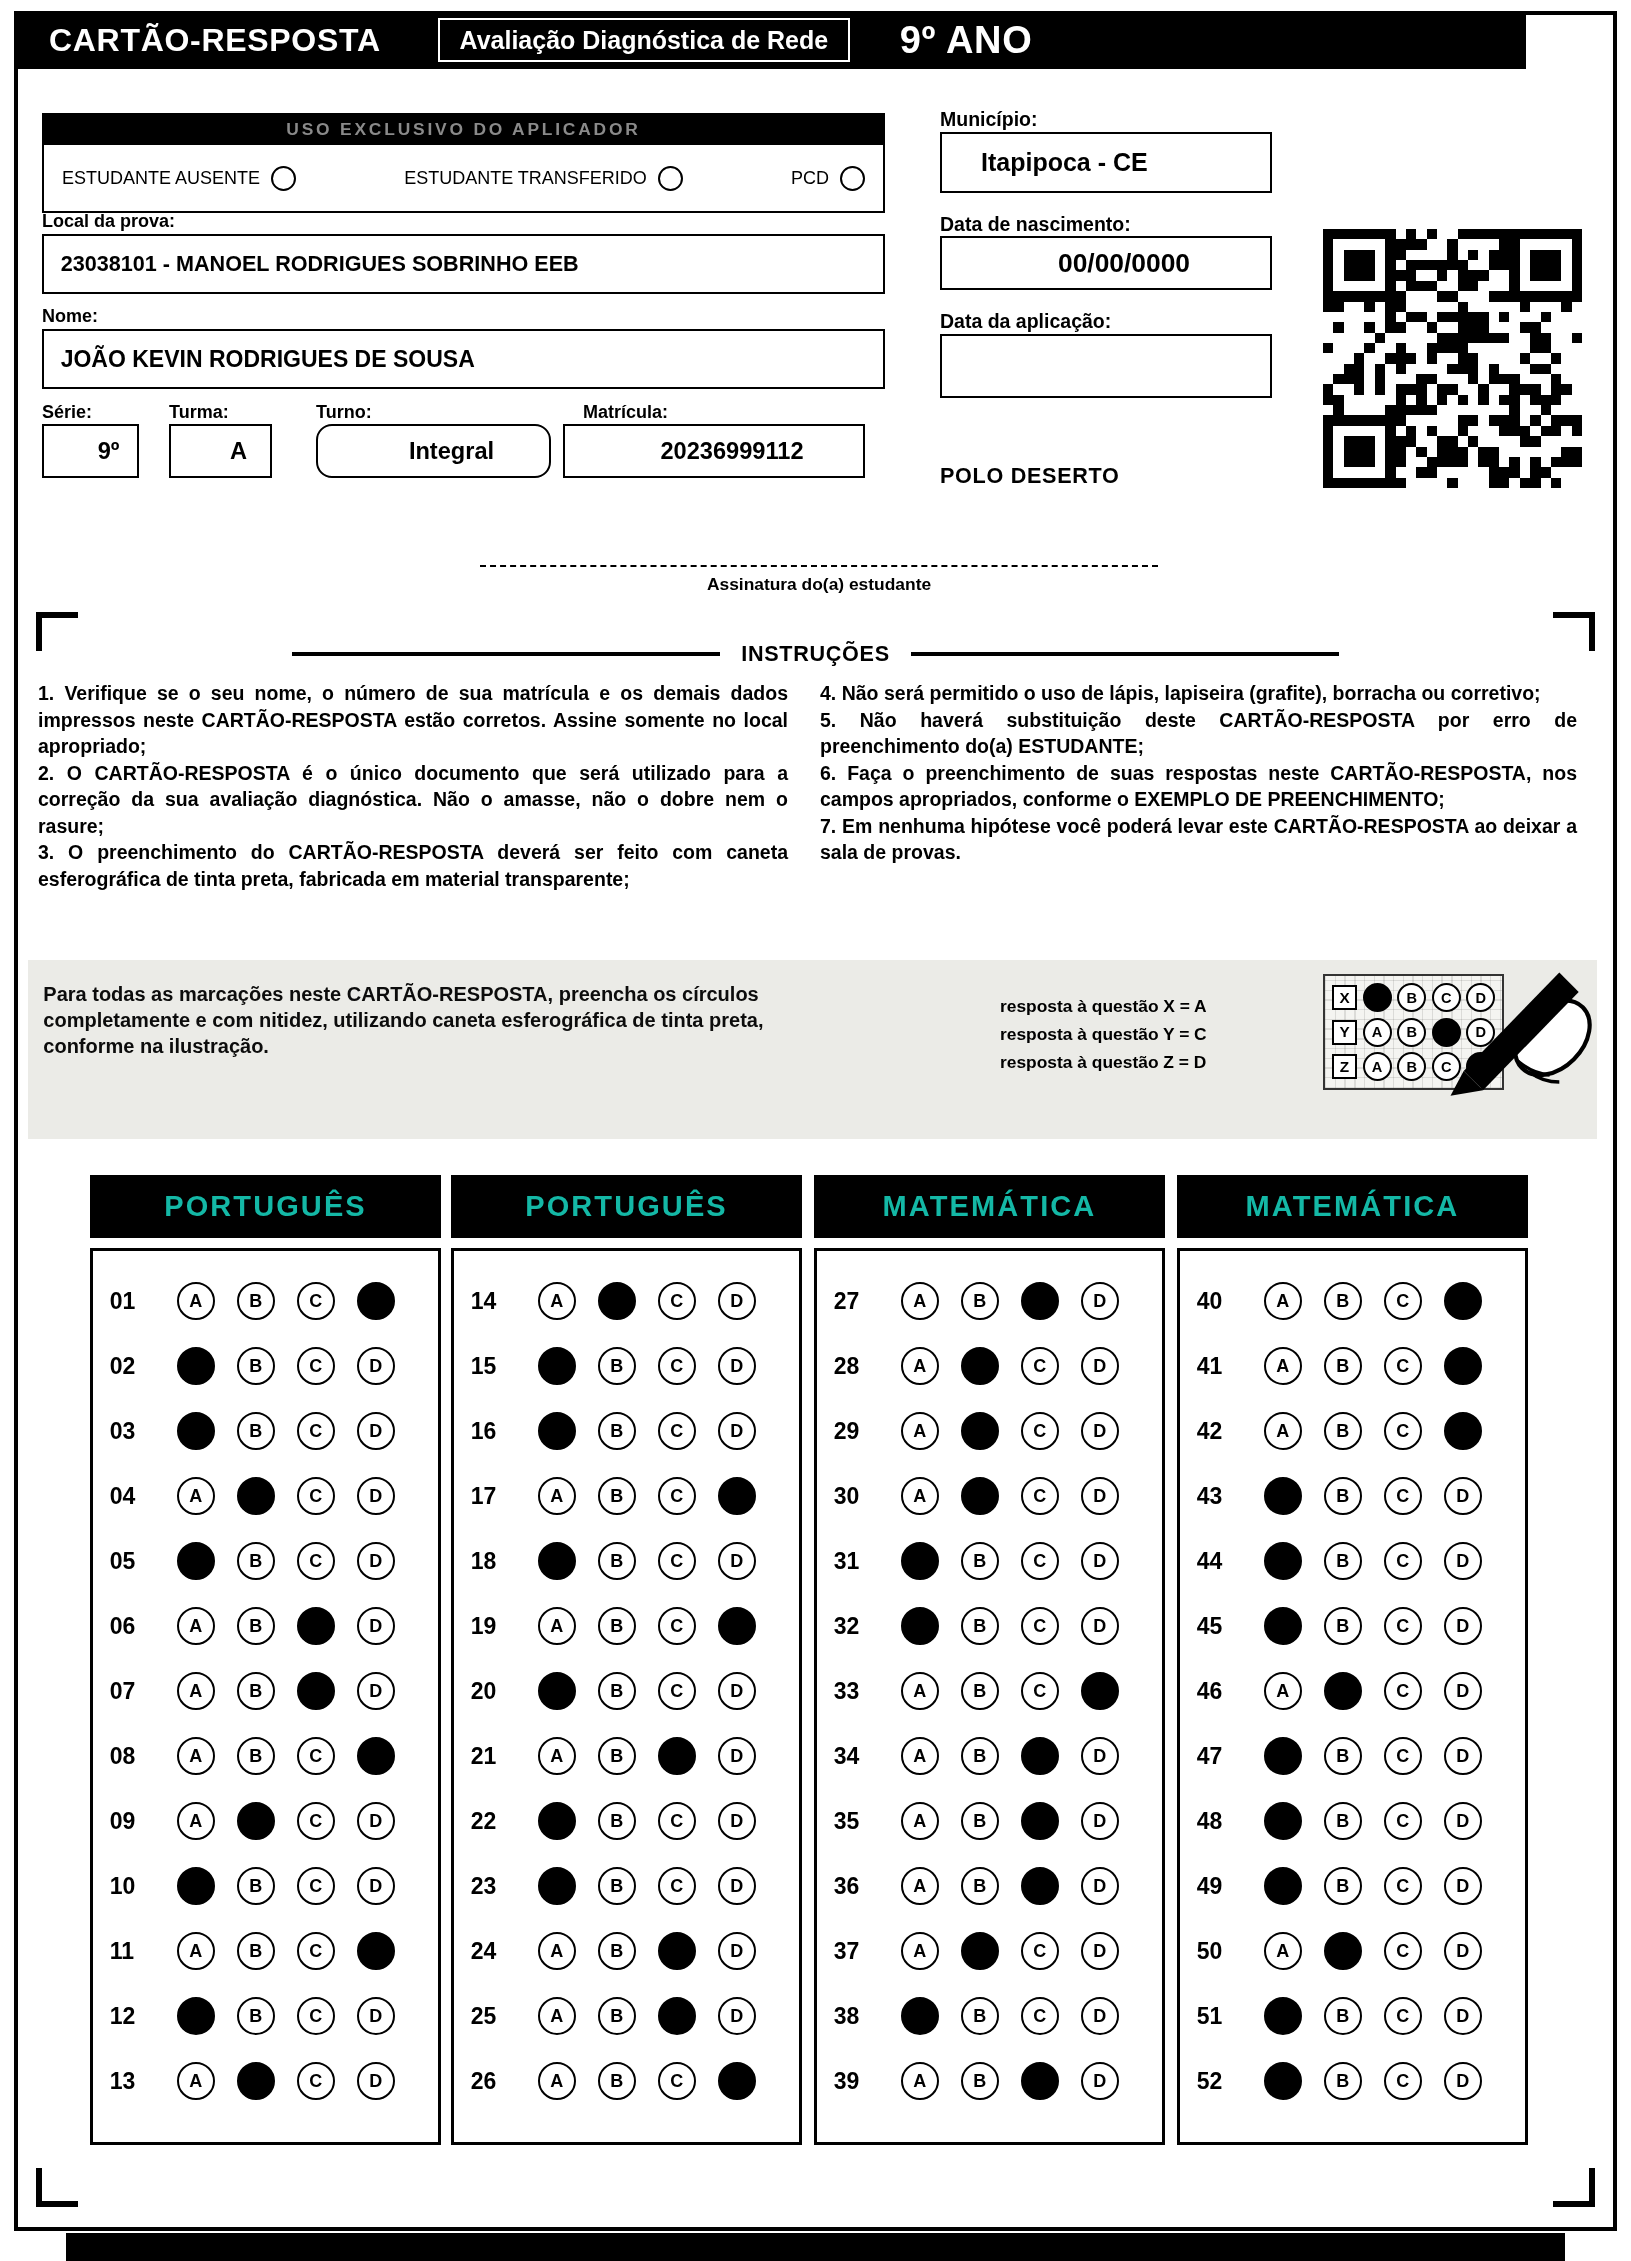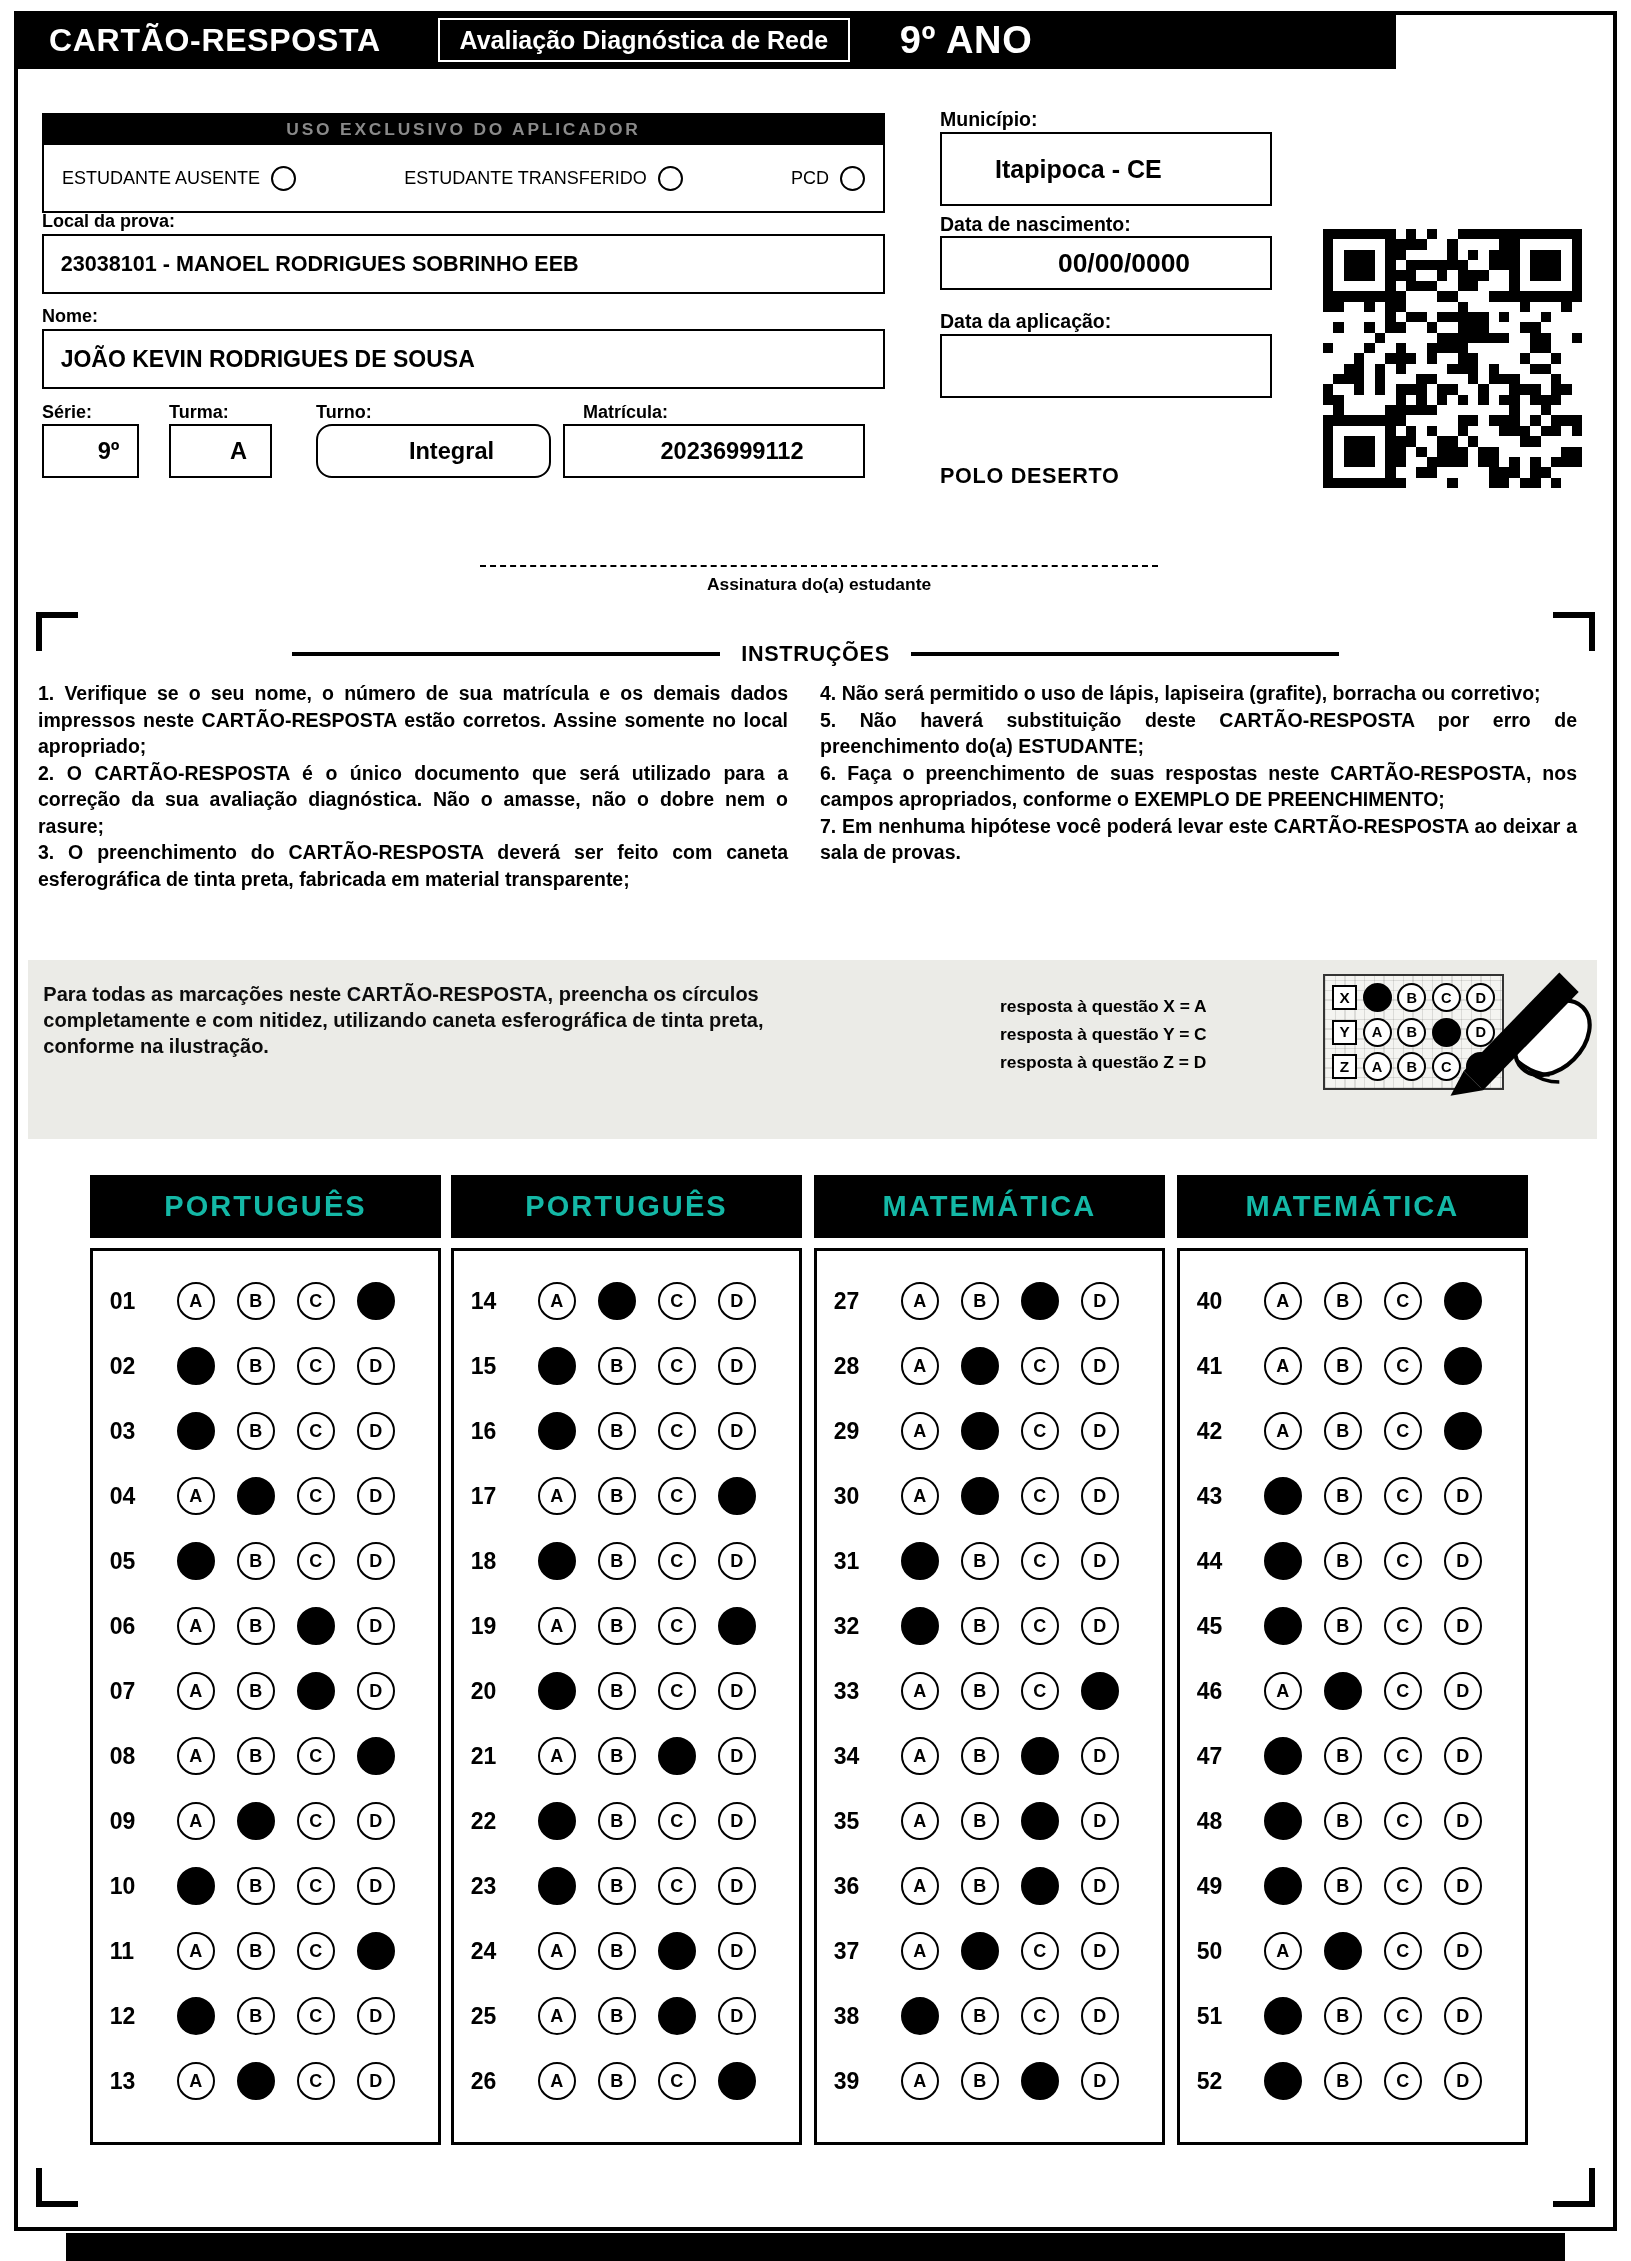"CARTÃO-RESPOSTA" .header { width: 1382px -> 1512px }
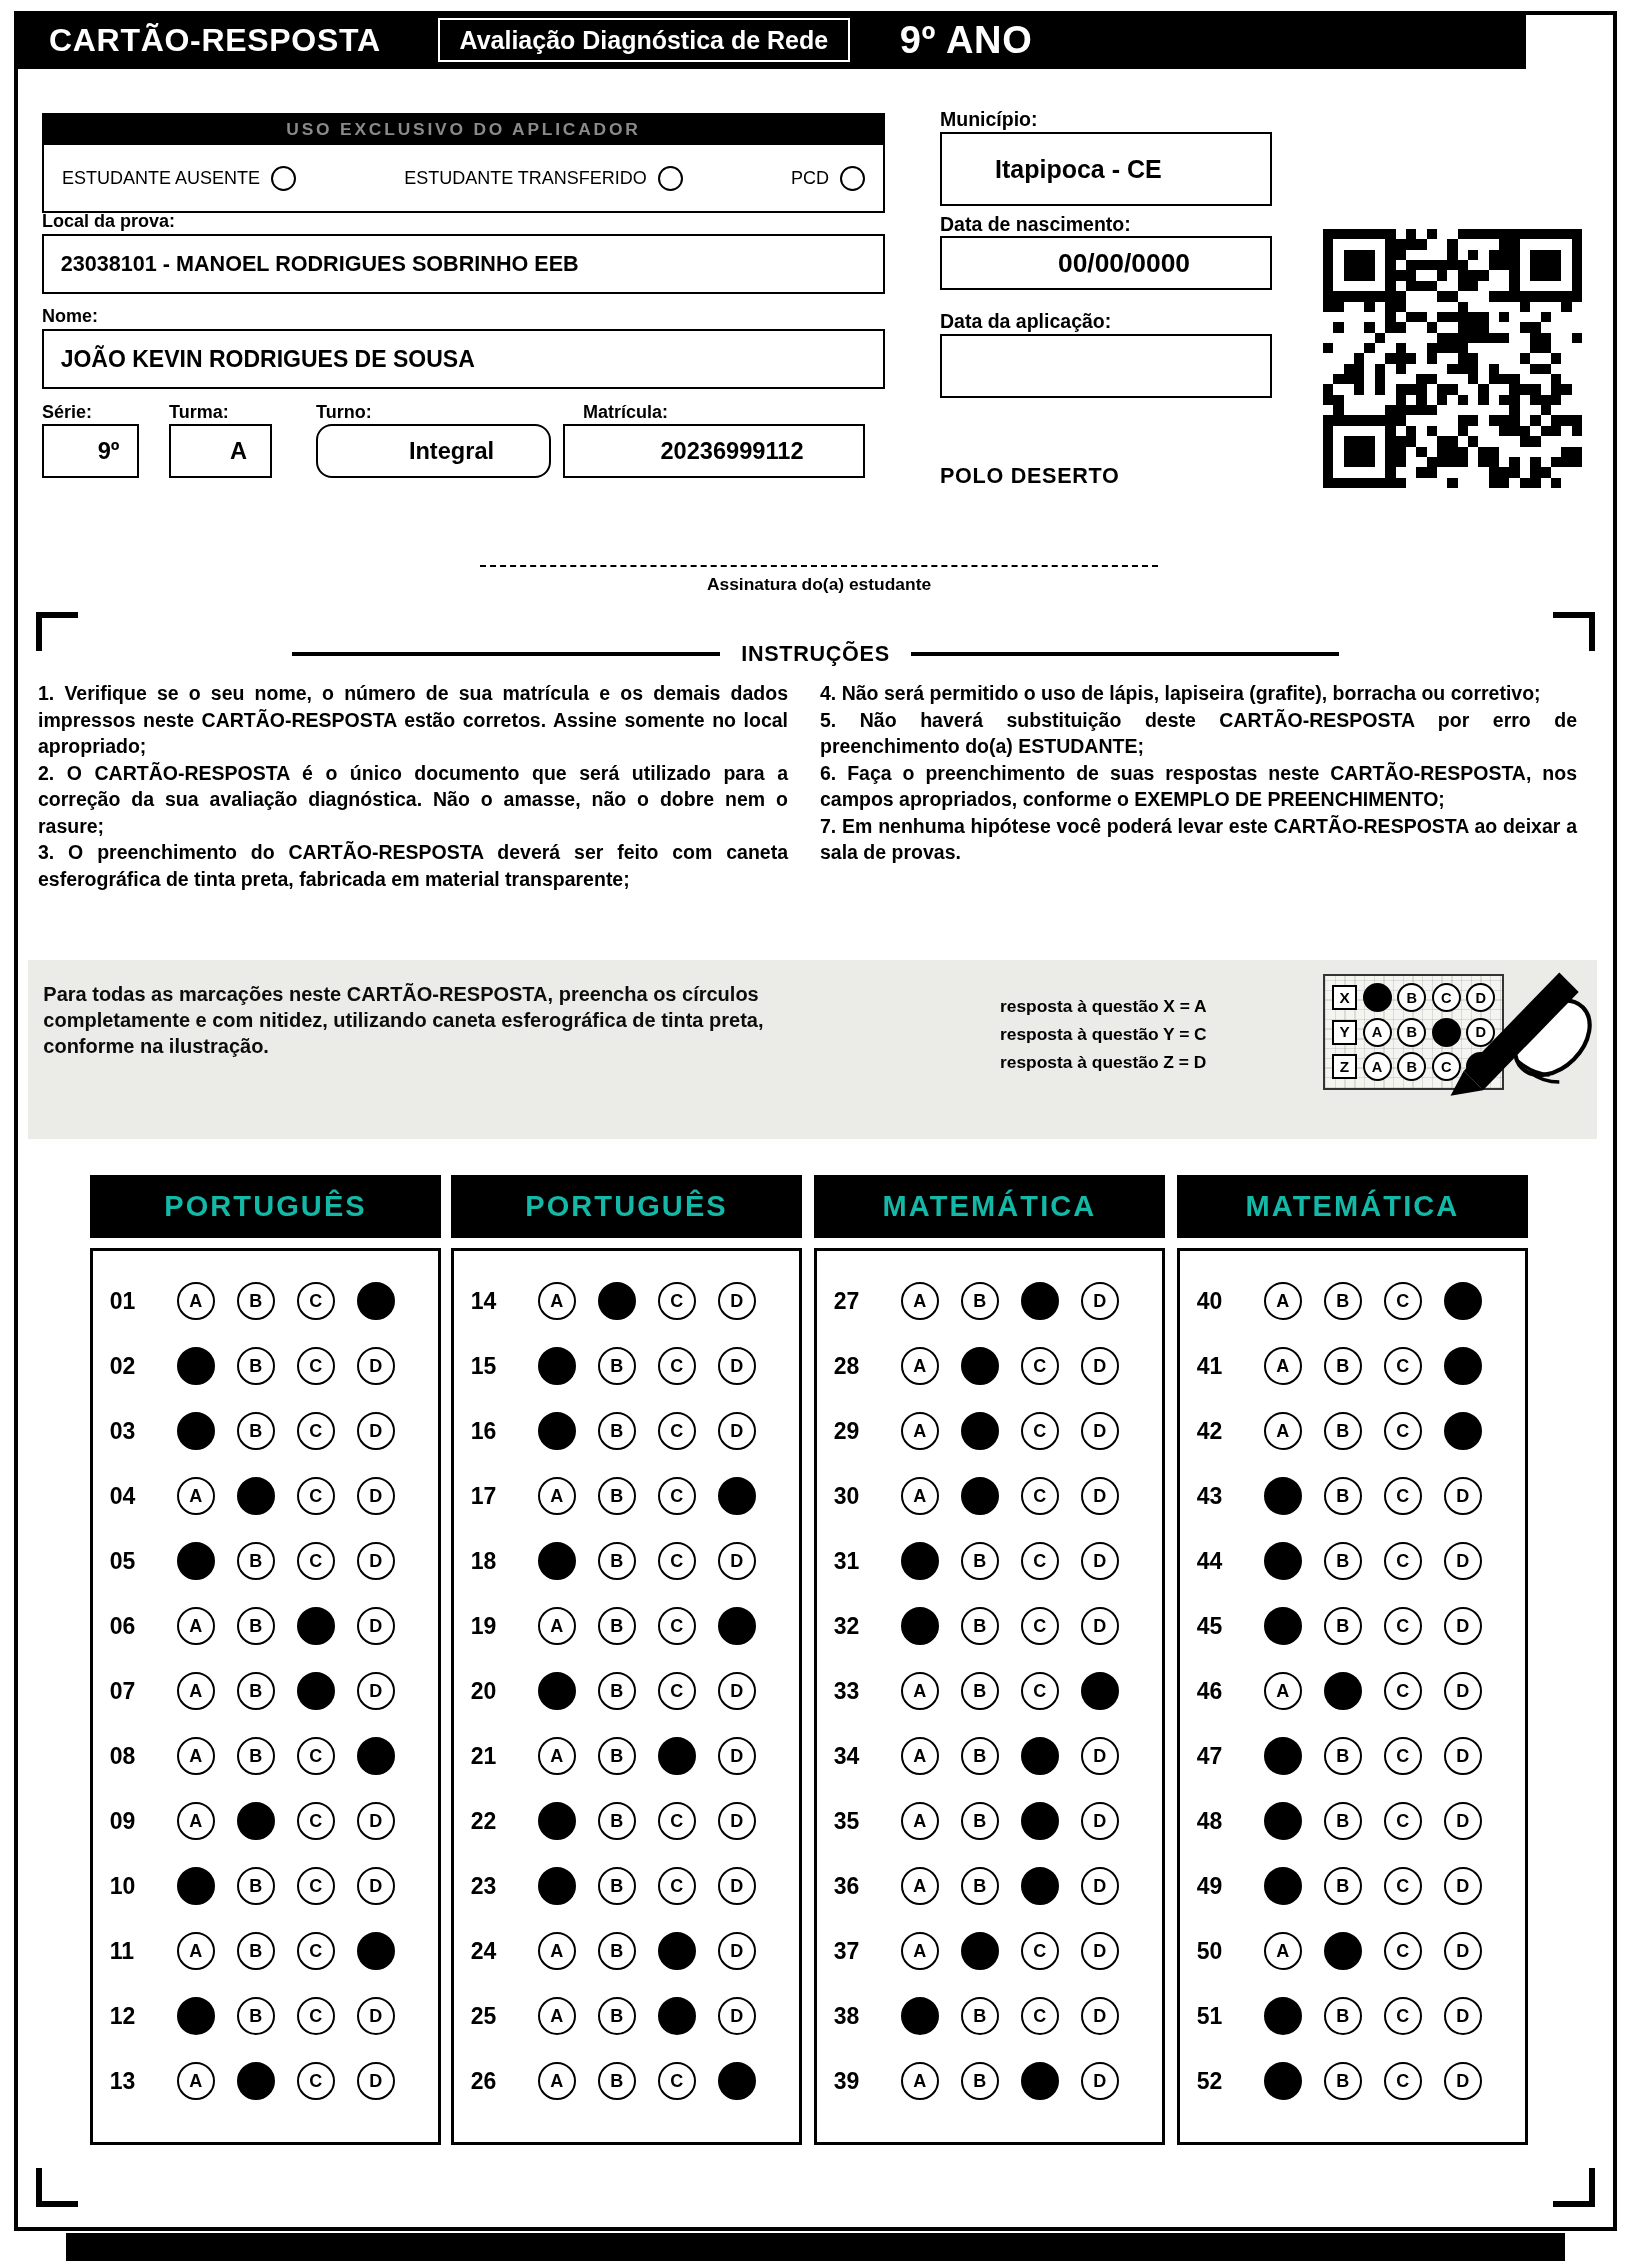"Itapipoca - CE" div.abs { height: 74px -> 61px; padding-left: 53px -> 39px }
